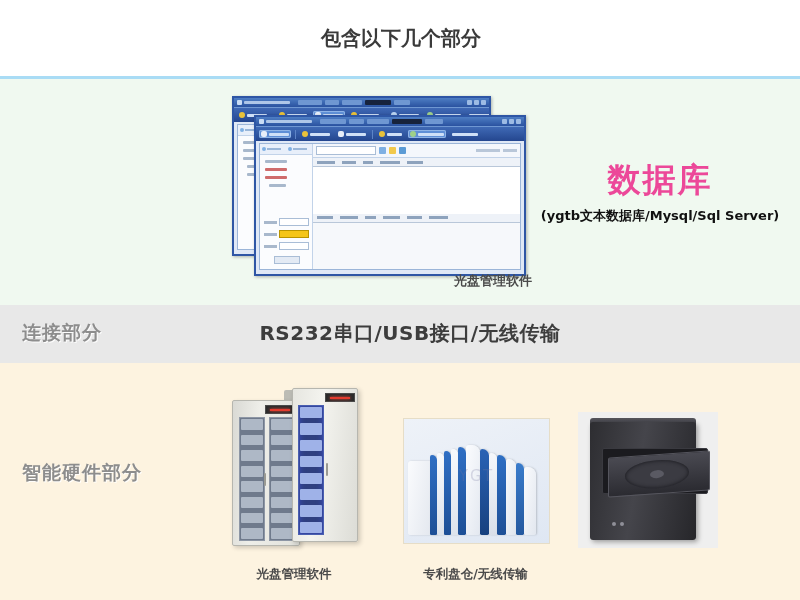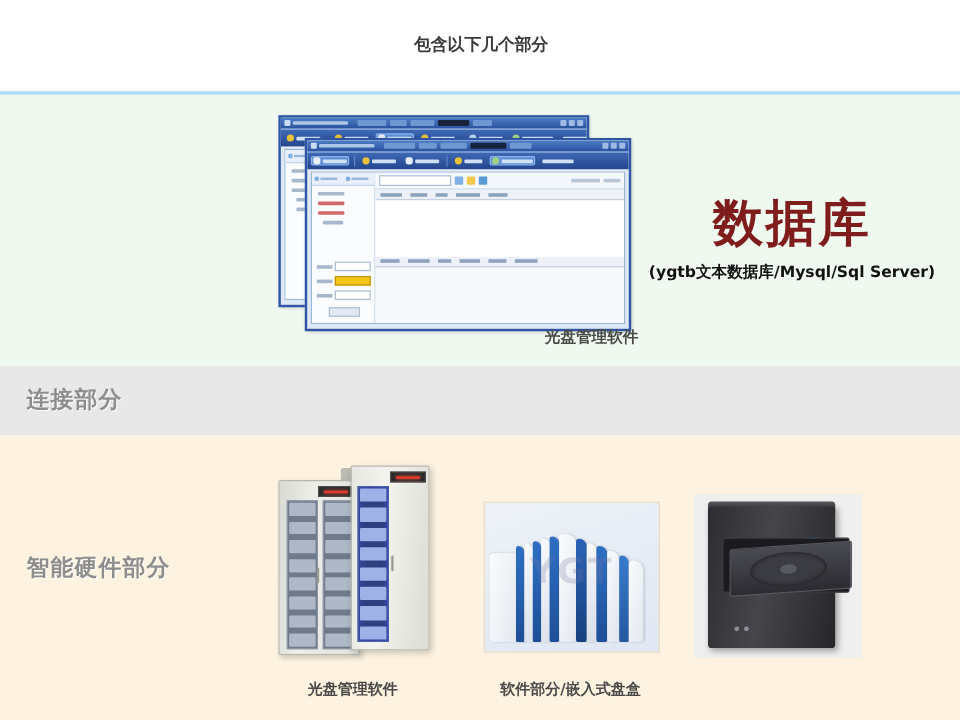"包含以下几个部分" .title-sub { font-size: 14px -> 20px }
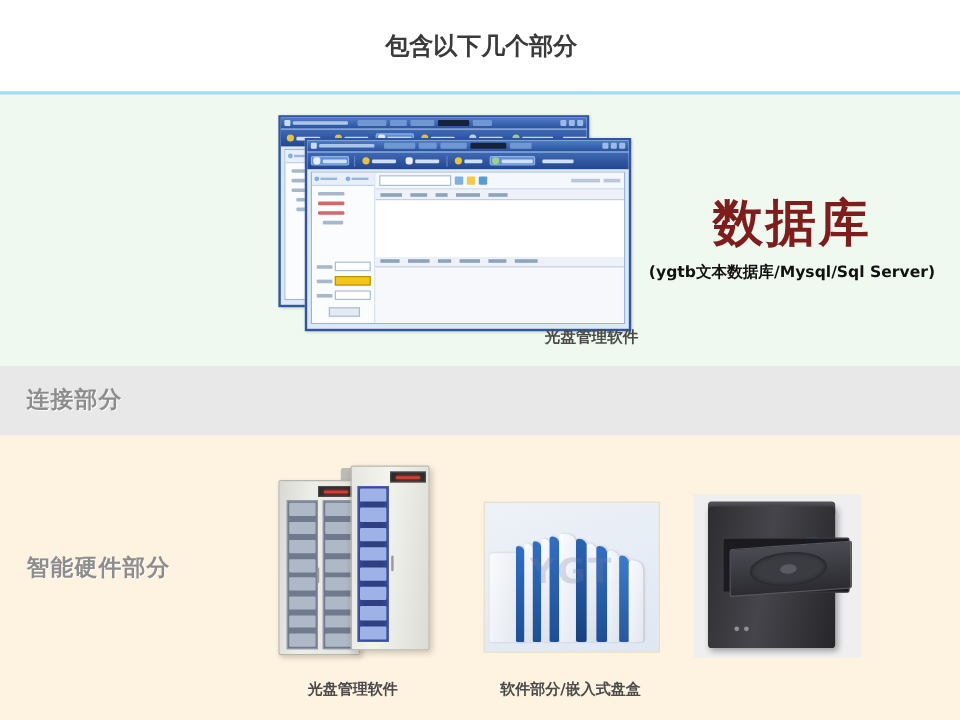"数据库" .db-title { color: #7f1d1d -> #ec4899; font-size: 42px -> 33px }
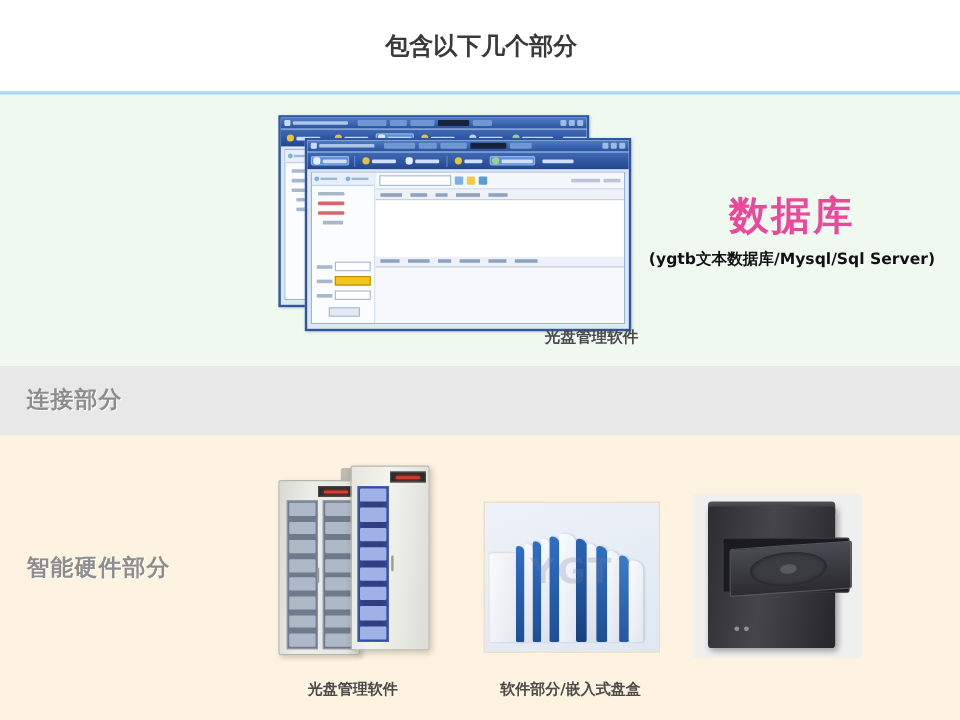"RS232串口/USB接口/无线传输" div.conn-text { html: none -> <div>RS232串口/USB接口/无线传输</div> }
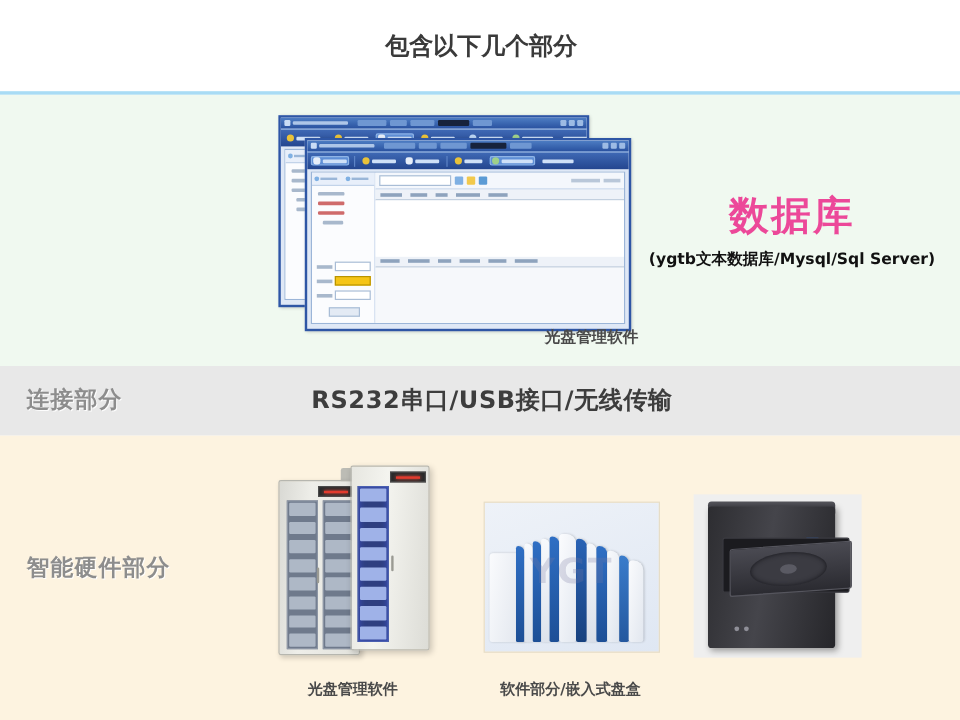"YGT" .wm { font-size: 29px -> 15px; font-weight: bold -> normal }
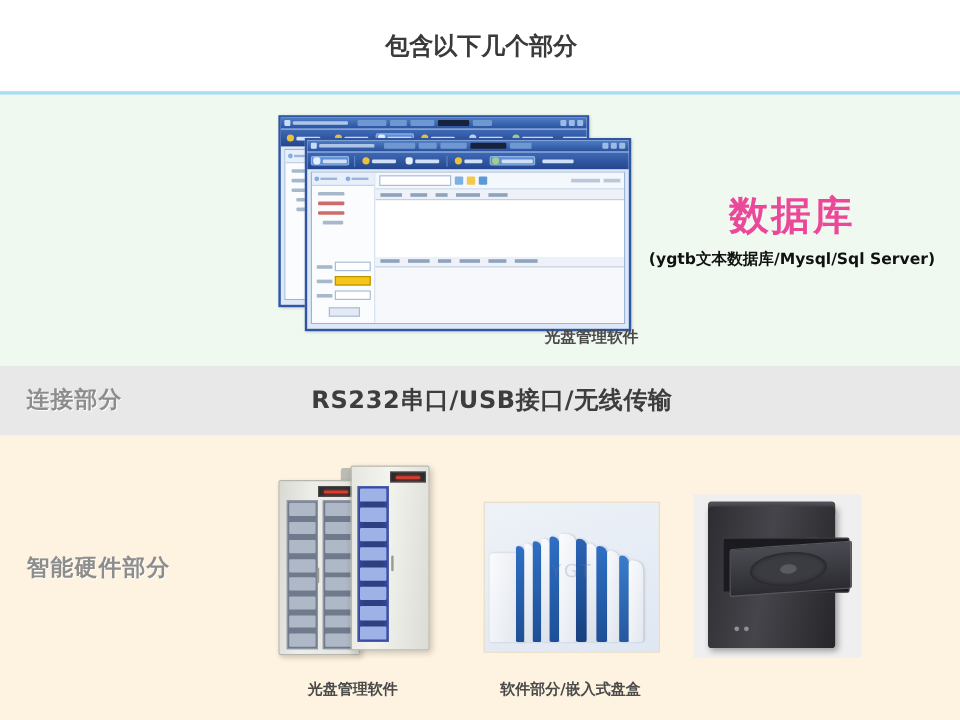"软件部分/嵌入式盘盒" div.hw-caption { text: 软件部分/嵌入式盘盒 -> 专利盘仓/无线传输 }
